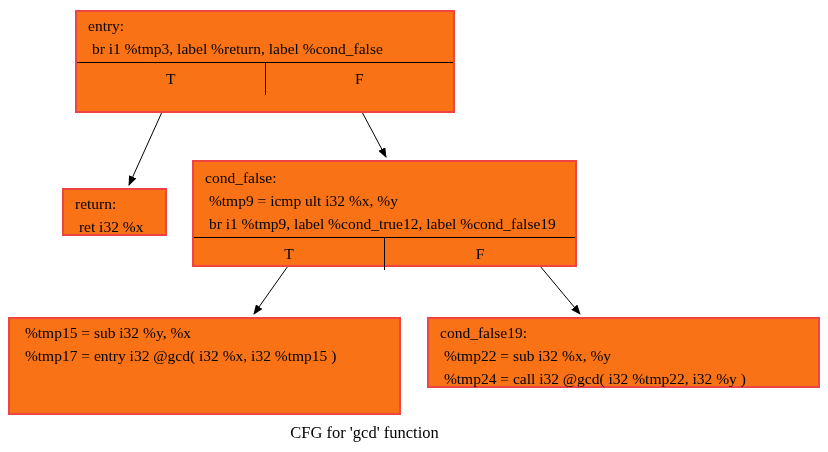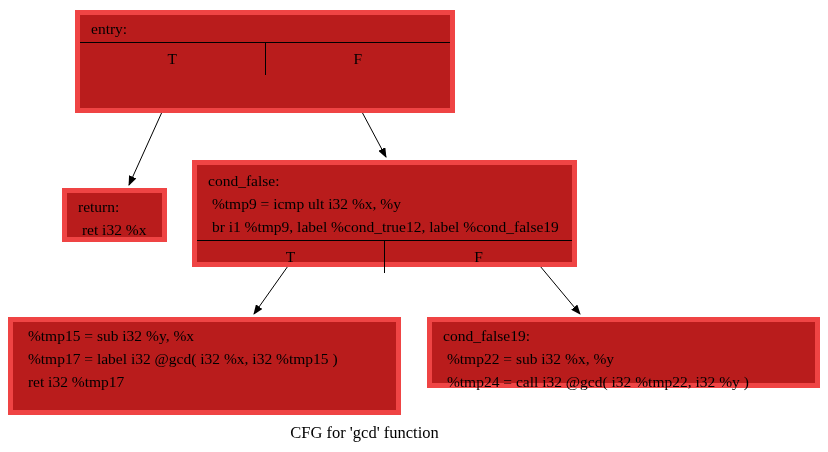"entry:" .node { background: #b91c1c -> #f97316; border: 5px solid #ef4444 -> 2px solid #ef4444 }
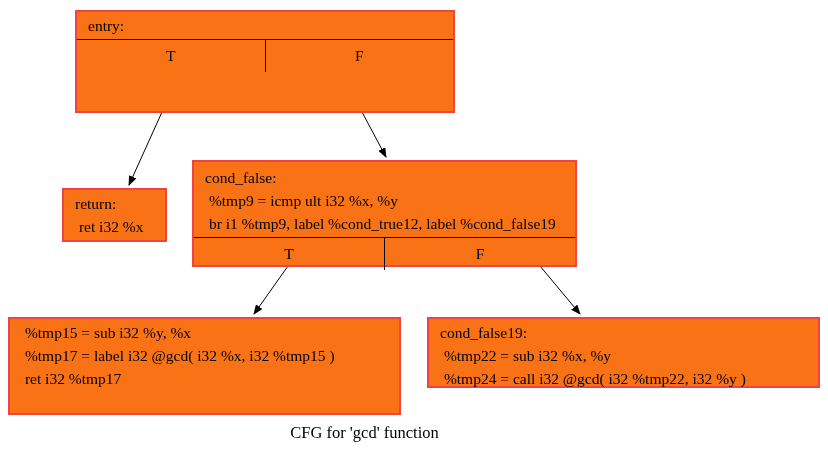"br i1 %tmp3, label %return," div.line { html: none -> <div> br i1 %tmp3, label %return, label %cond_false</div> }
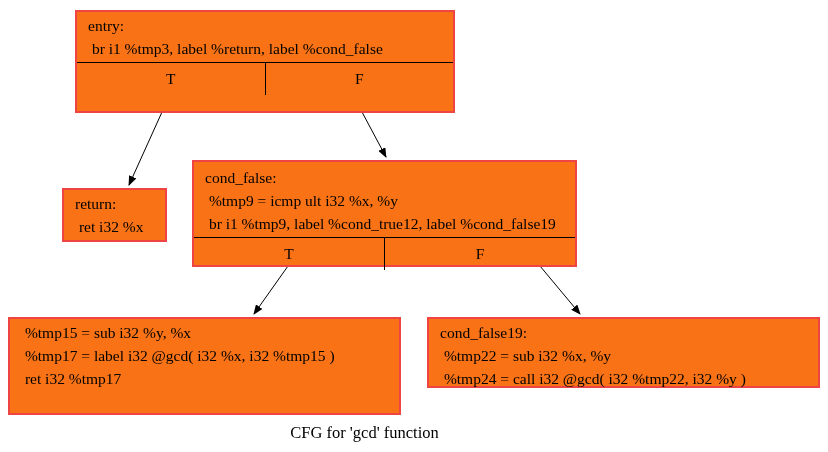"return:" .node-return { height: 54px -> 48px }
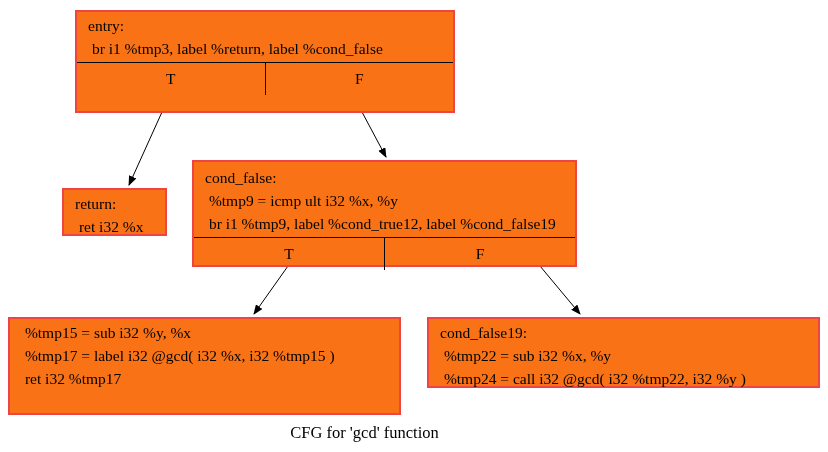"%tmp17 = label i32 @gcd(" div.line { text: label -> entry }
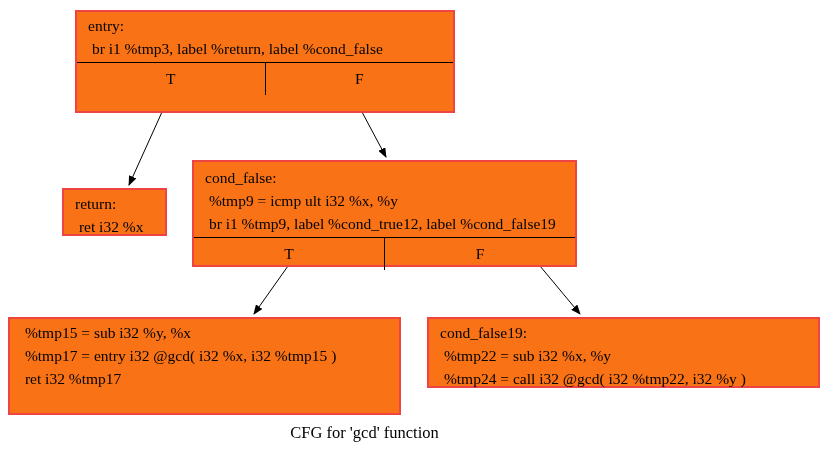"ret i32 %tmp17" div.line { html: <div> ret i32 %tmp17</div> -> none }
